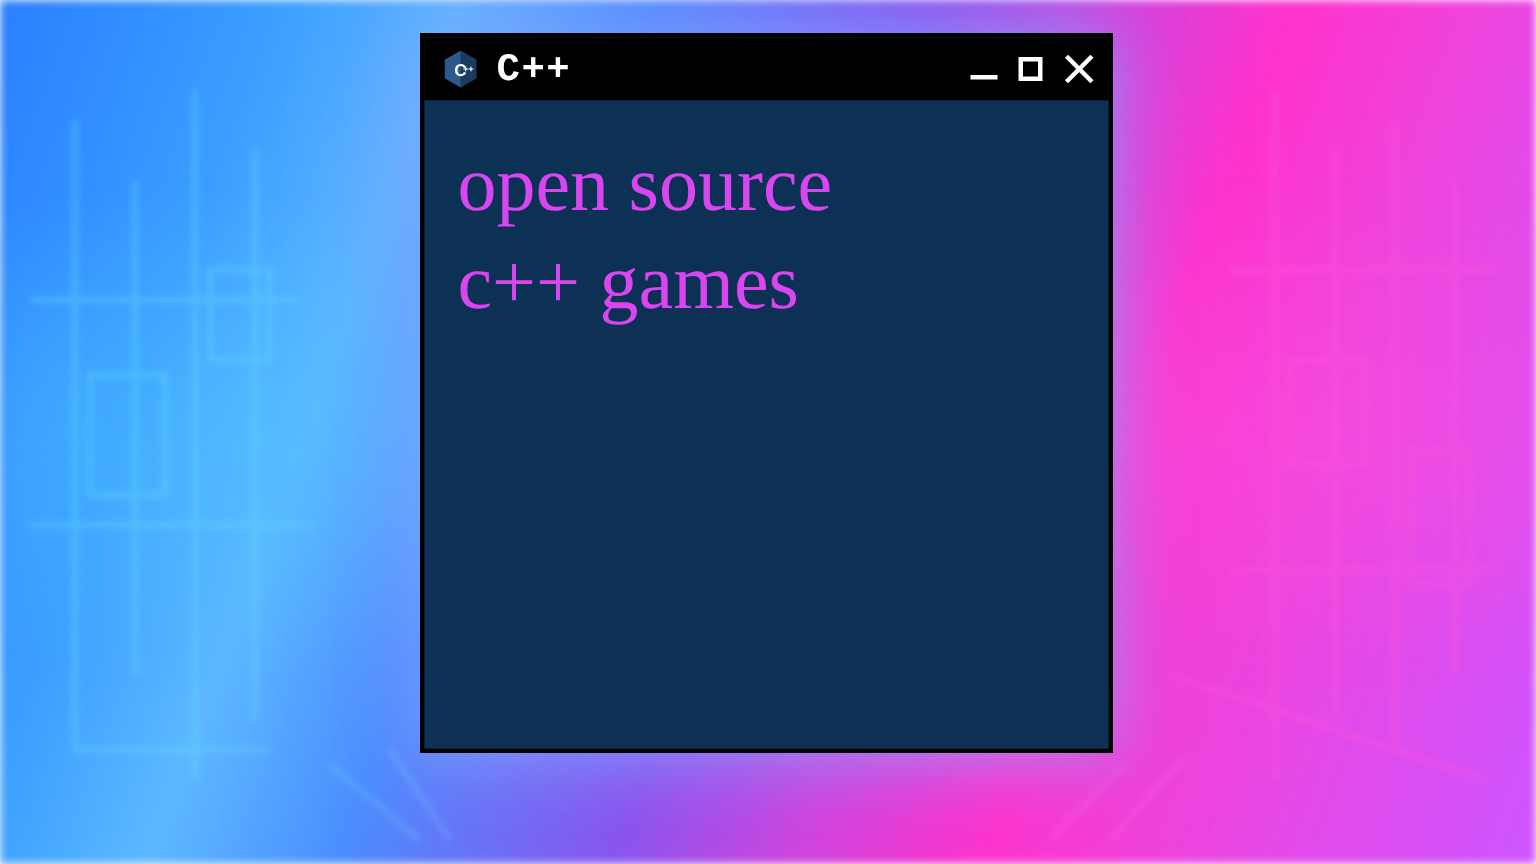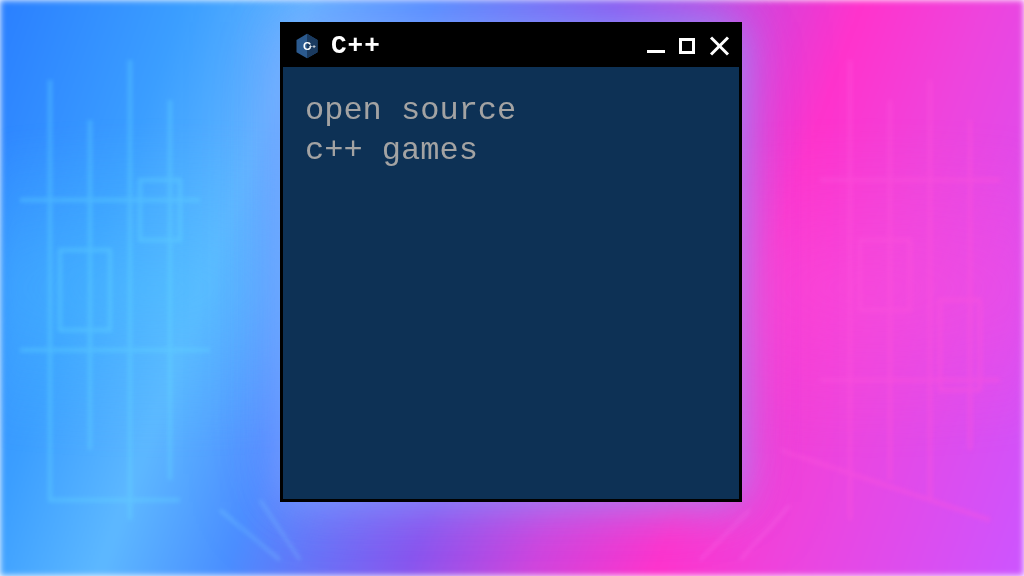"open source" .body-text { color: #a3a3a3 -> #d946ef; font-family: Liberation Mono, monospace -> Liberation Serif, serif; font-size: 32px -> 52px }
